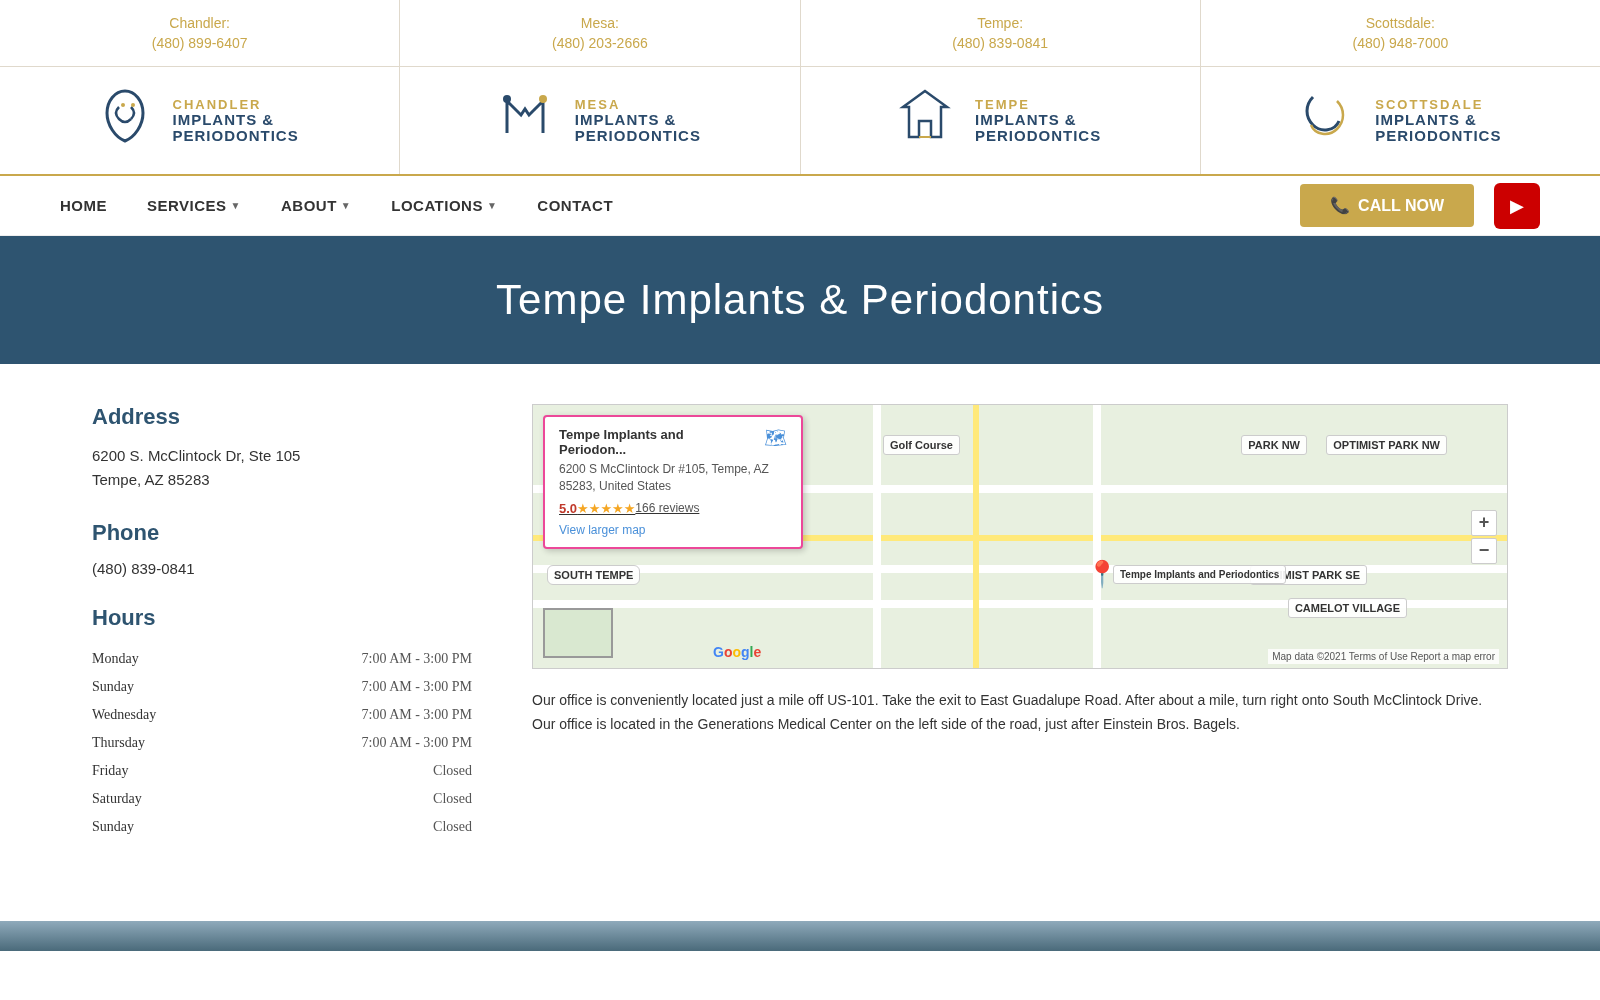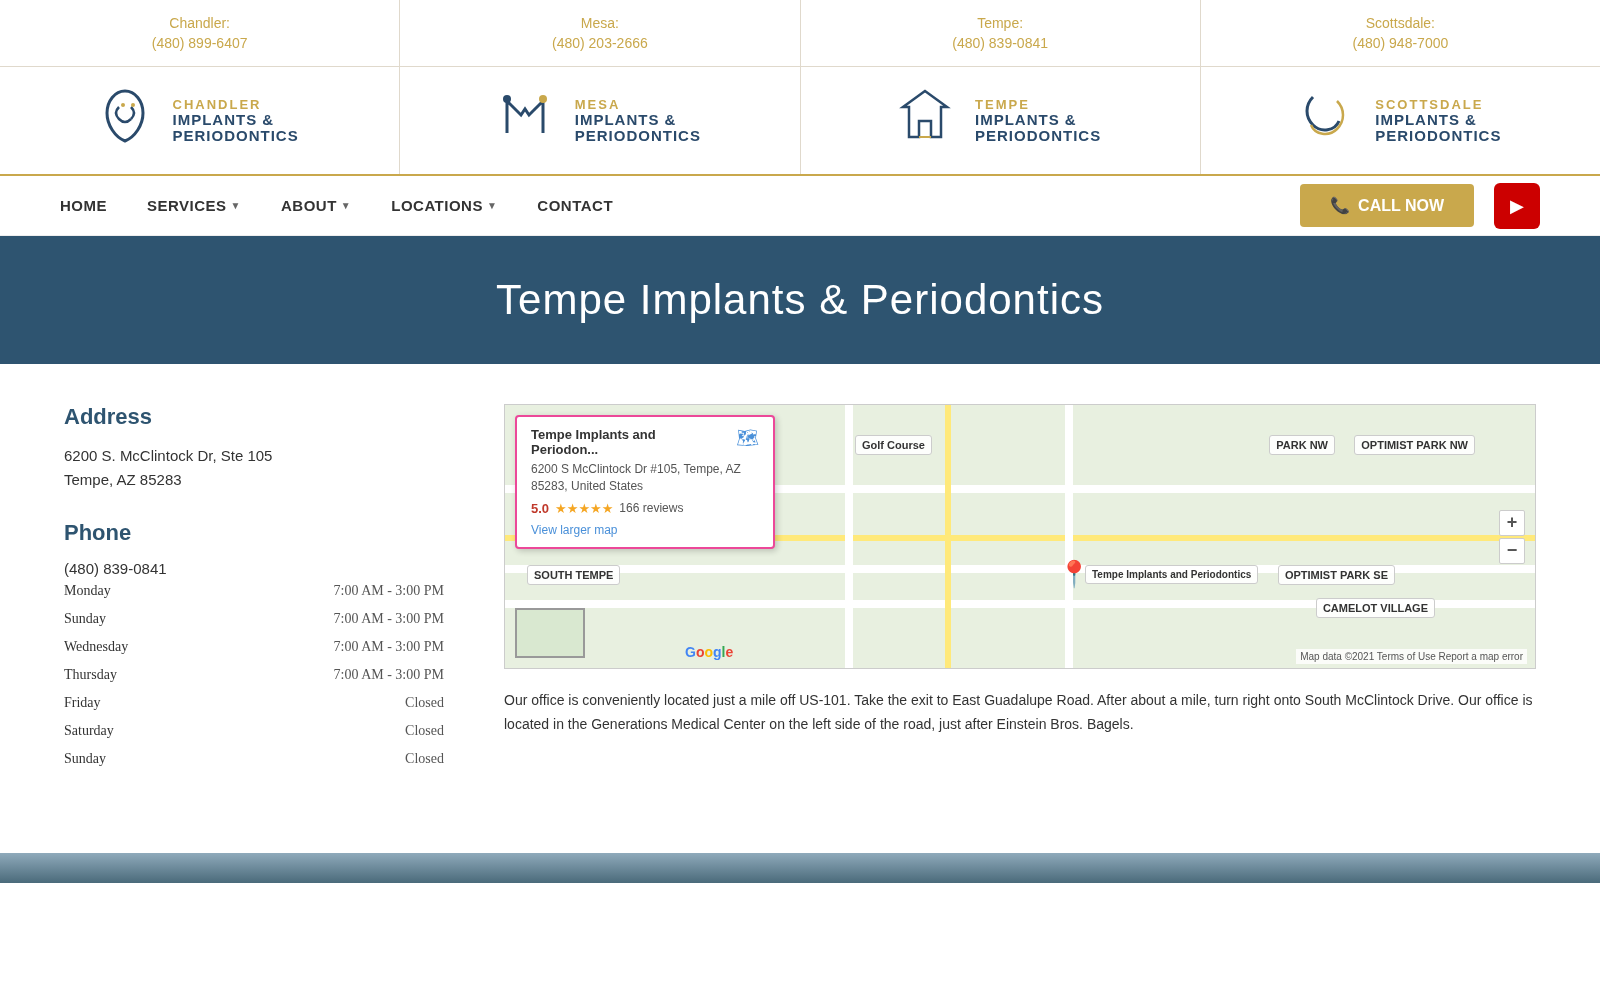"Address" .main-content { padding: 40px 64px -> 40px 92px }
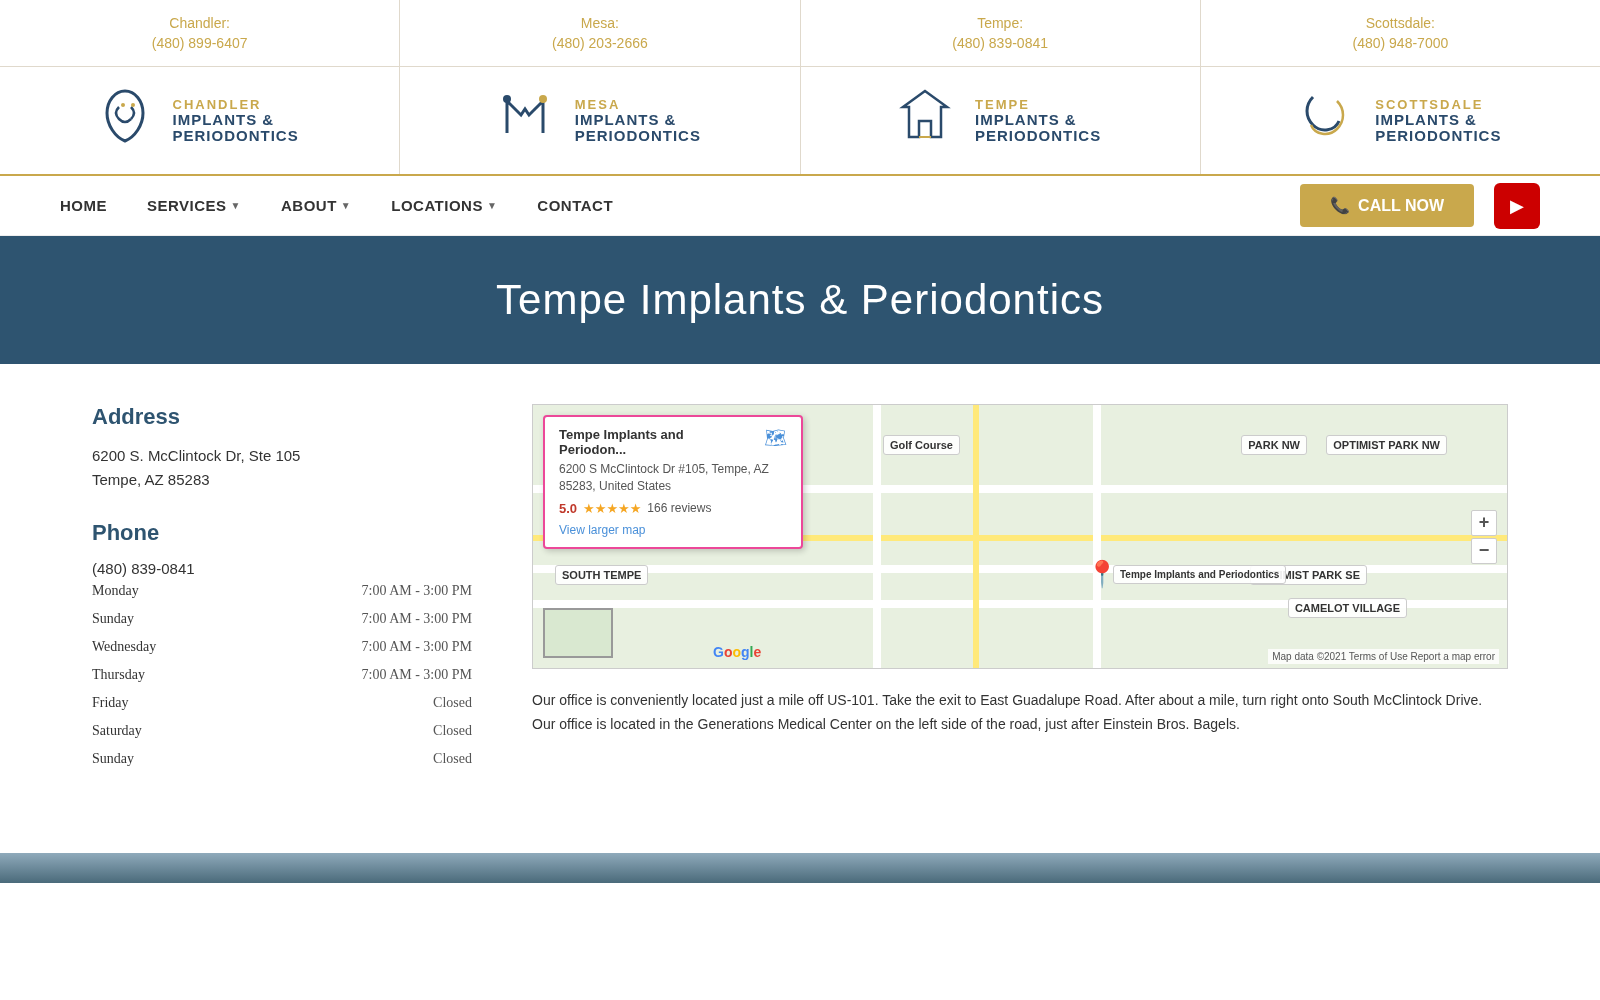"5.0" .map-popup-rating { gap: 6px -> none; text-decoration: none -> underline }
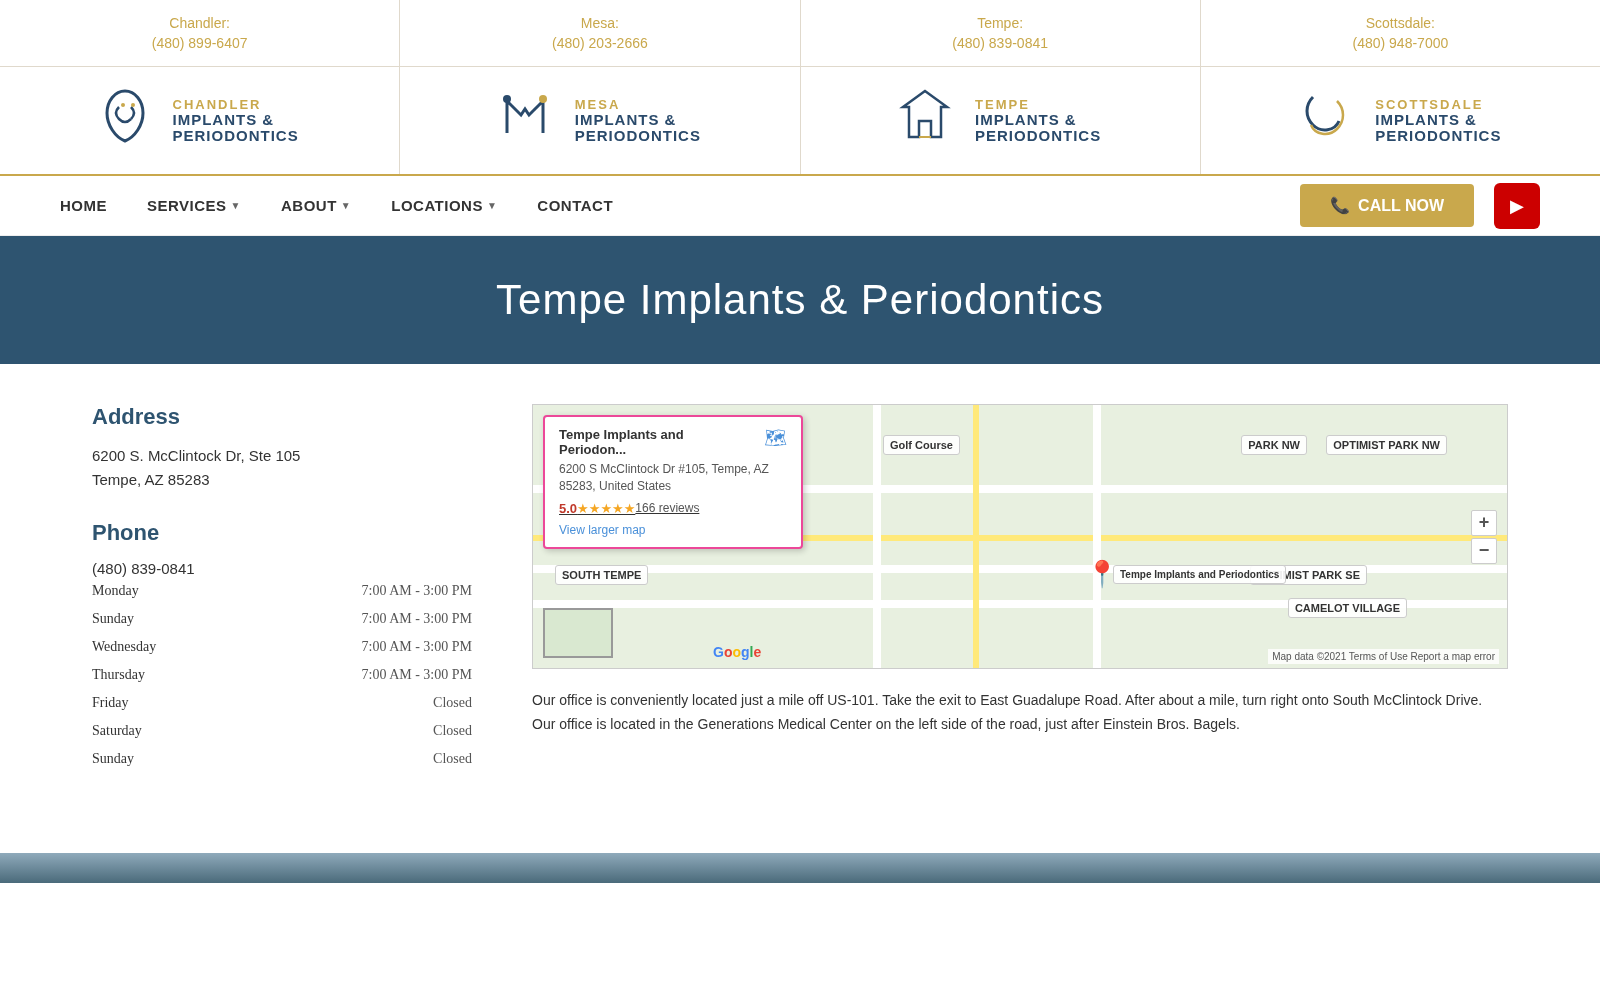"SOUTH TEMPE" div.map-label { border-radius: none -> 6px; left: 22px -> 14px }
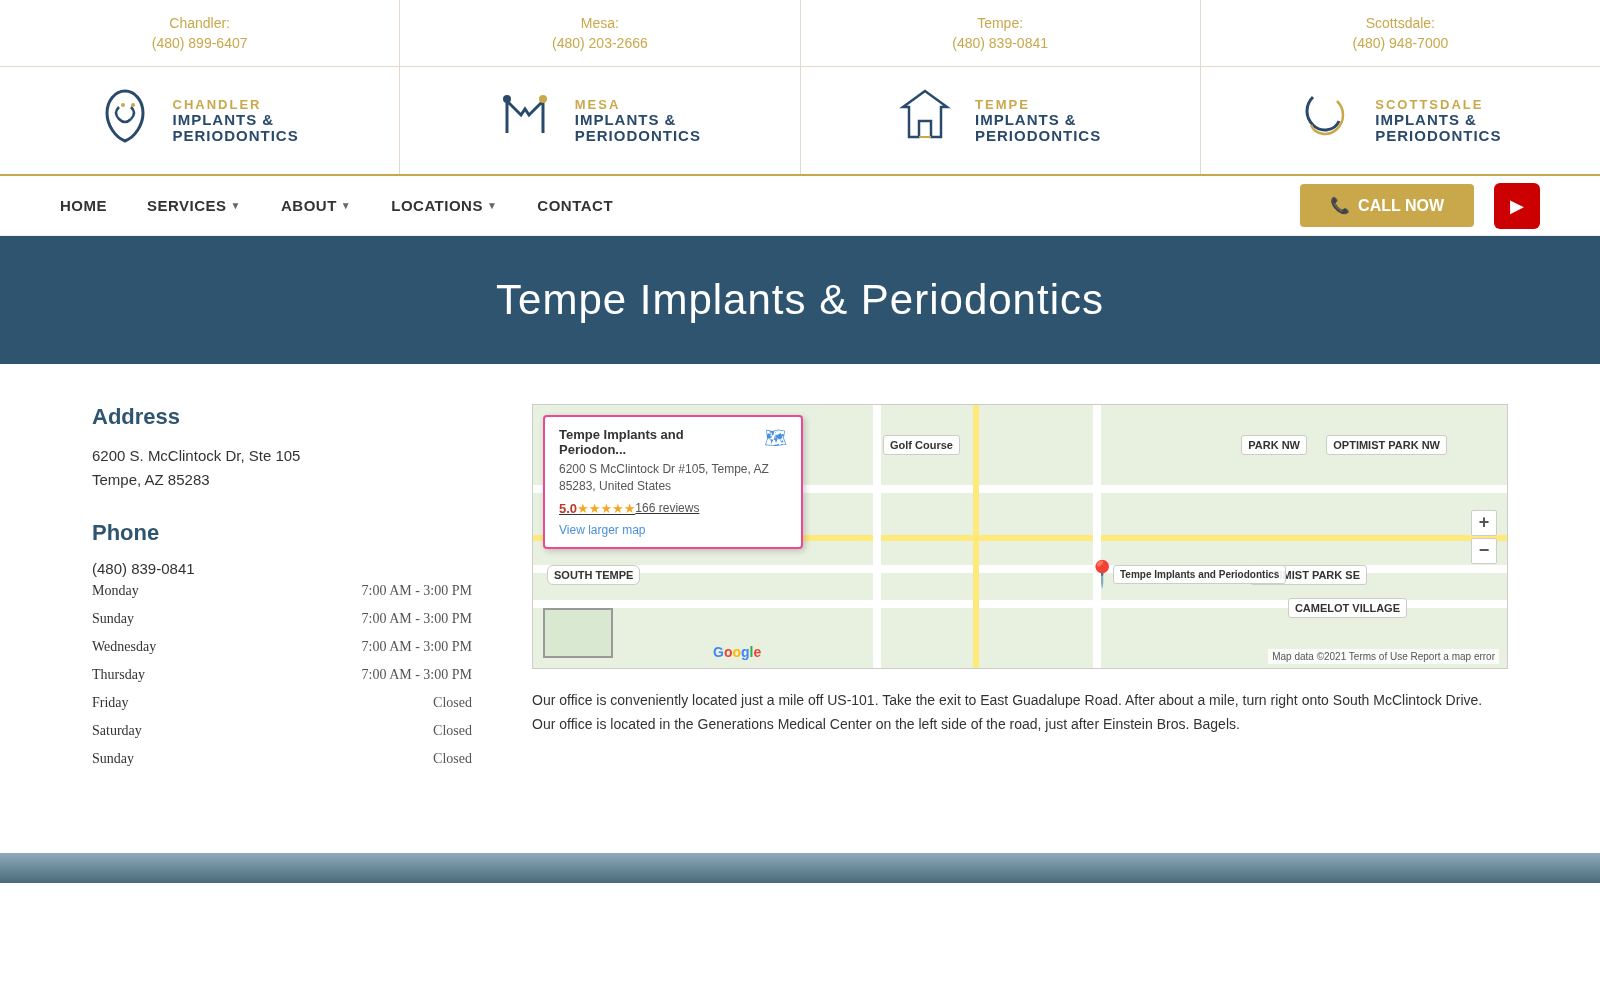"Hours" h2.section-heading { html: none -> <h2>Hours</h2> }
